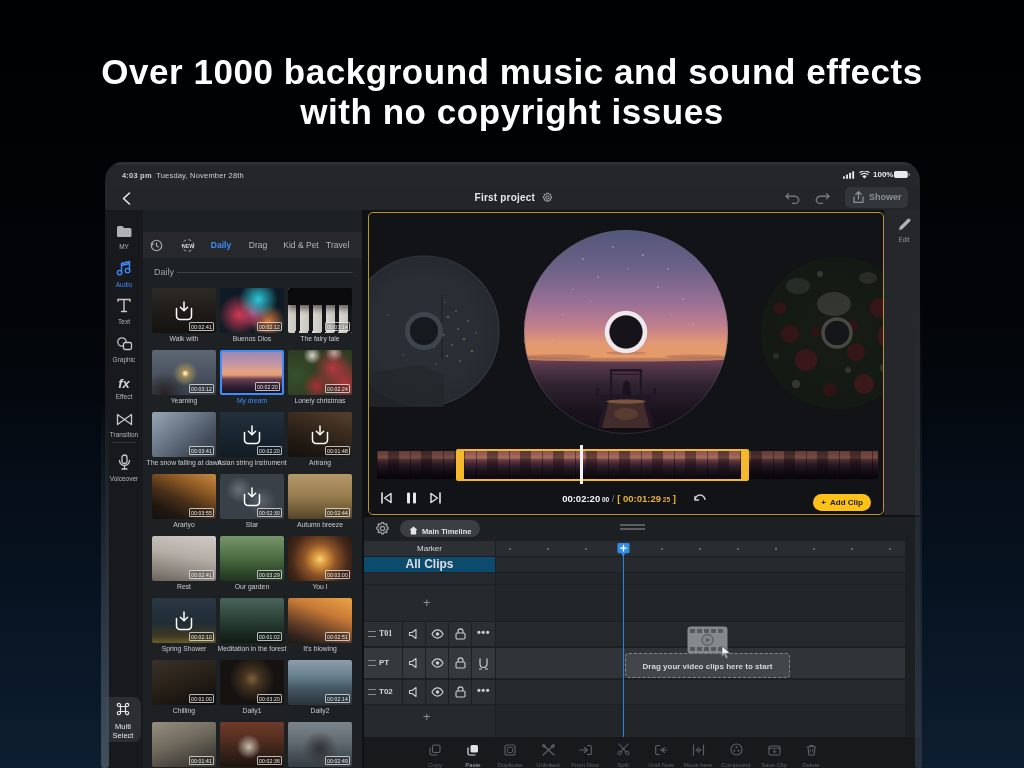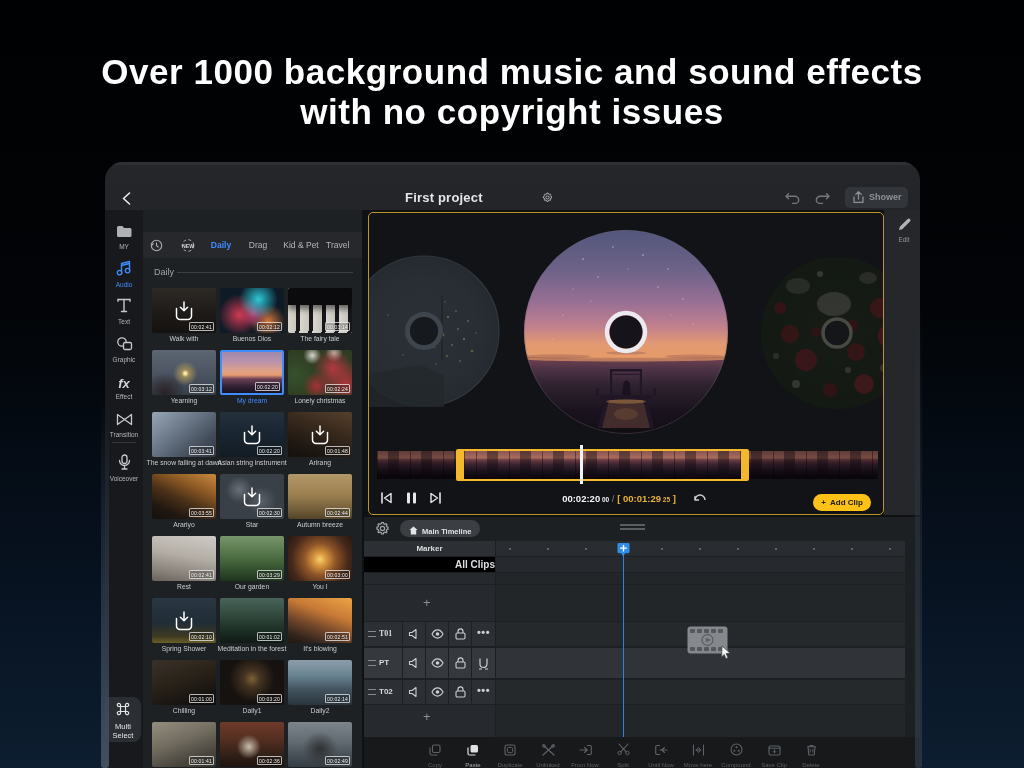"4:03 pm Tuesday, November 28th" div.abs { html: none -> <div> <div><b>4:03 pm</b>&nbsp; Tuesday, November 28th</div> <svg> <rect></rect> <rect></rect> <rect></rect> <rect></rect> </svg> <svg> <path></path> <path></path> <path></path> </svg> <div>100%</div> <svg> <rect></rect> <rect></rect> </svg> </div> }
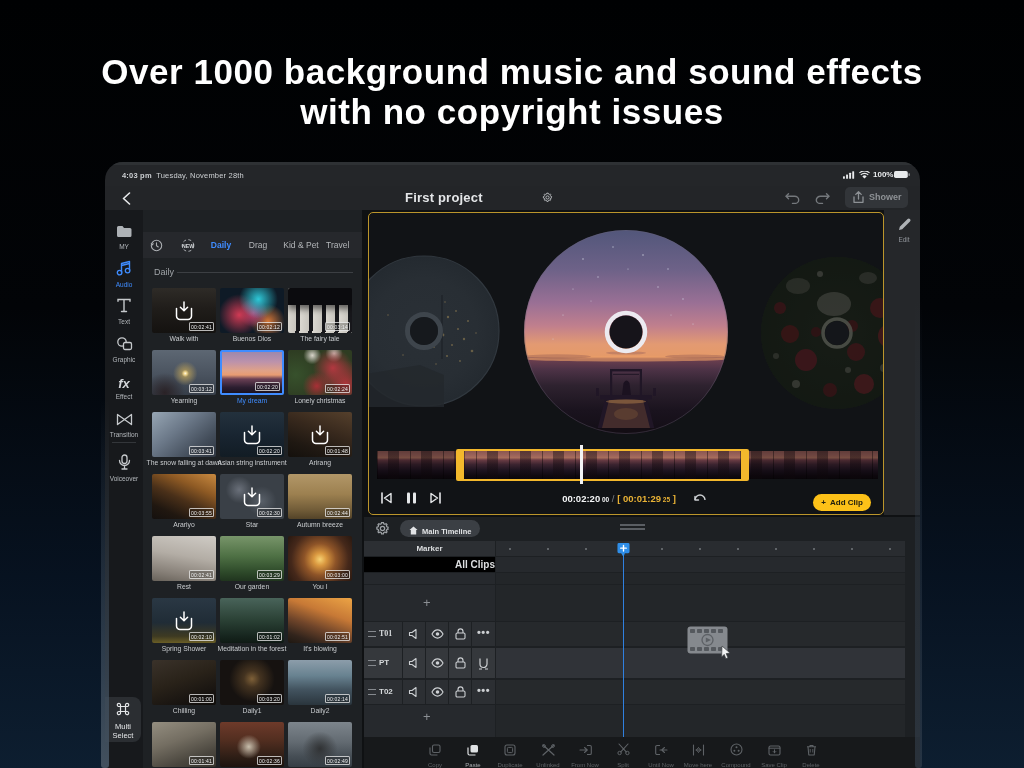"First project" div.abs { font-size: 13px -> 10px; text-align: none -> right }
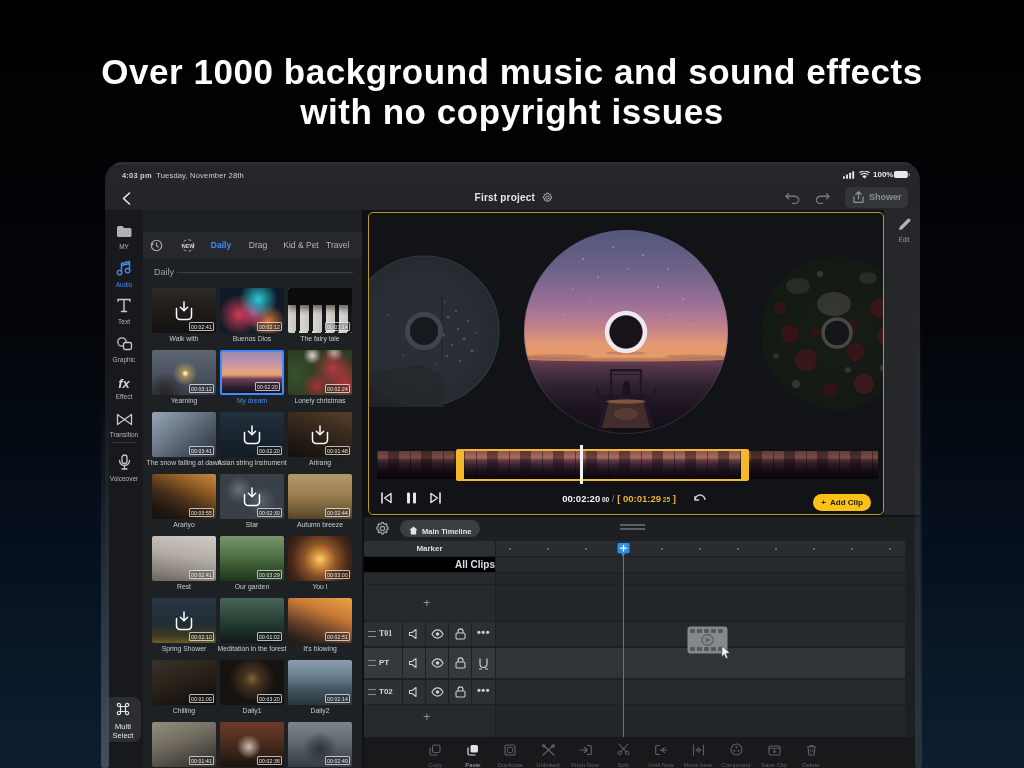"Marker" div.abs { font-weight: bold -> normal }
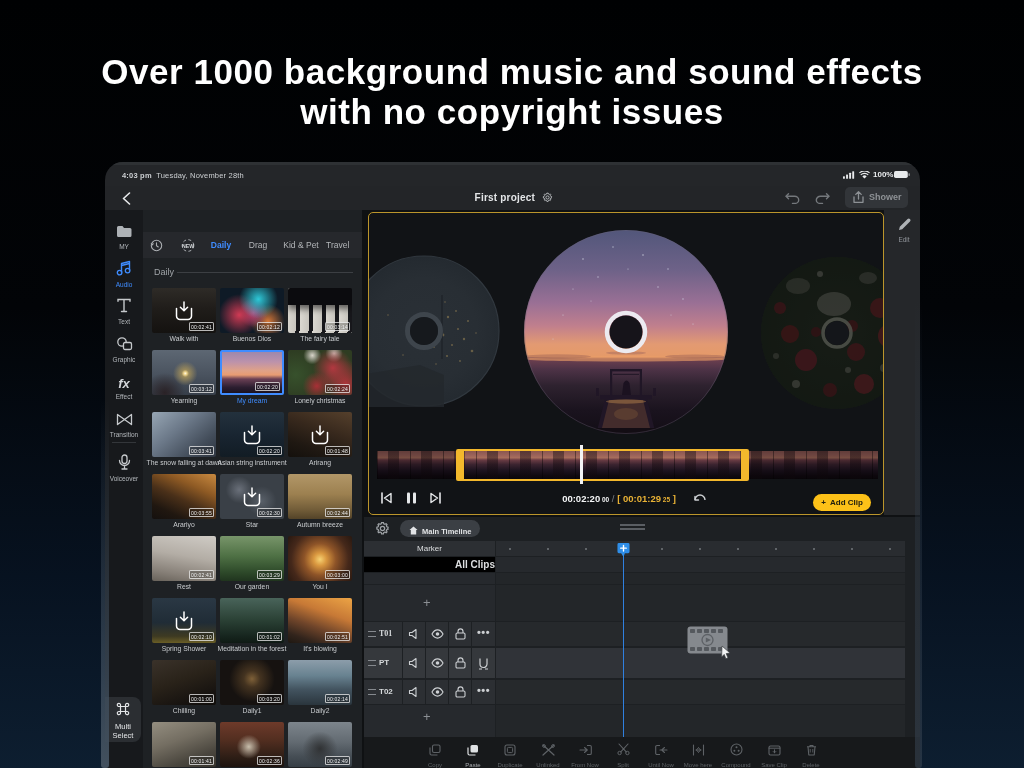"All Clips" div.abs { background: #000000 -> #0c4a6e; font-size: 10px -> 12px; text-align: right -> center }
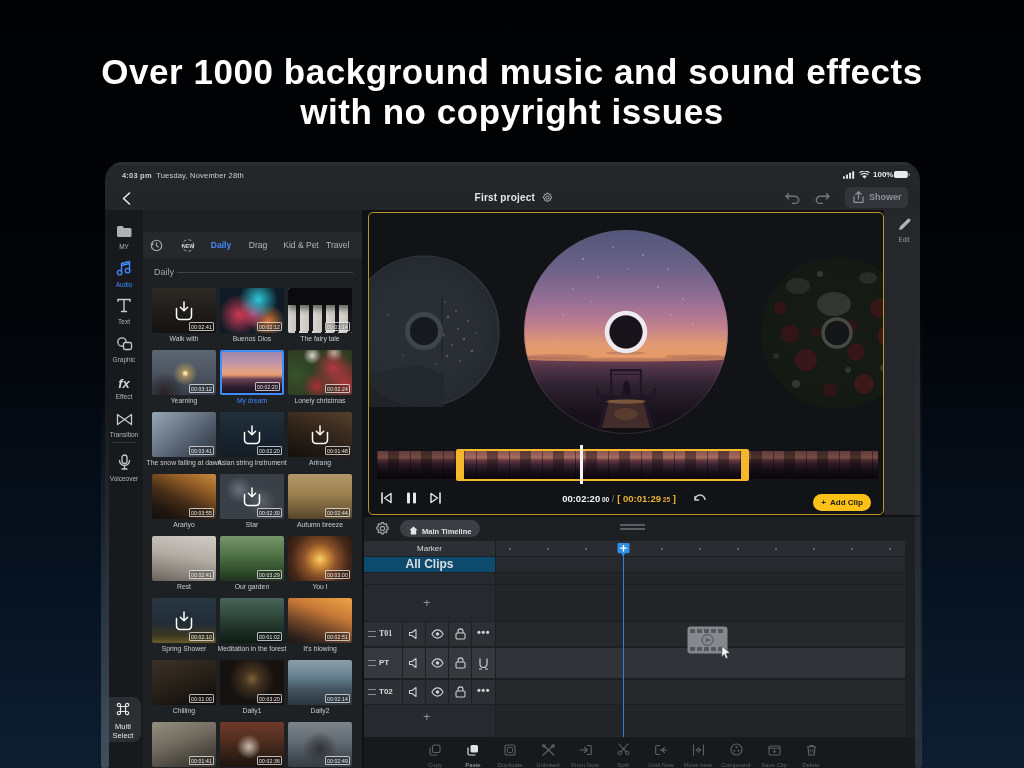"Drag your video clips here" div.abs { html: none -> <div>Drag your video clips here to start</div> }
